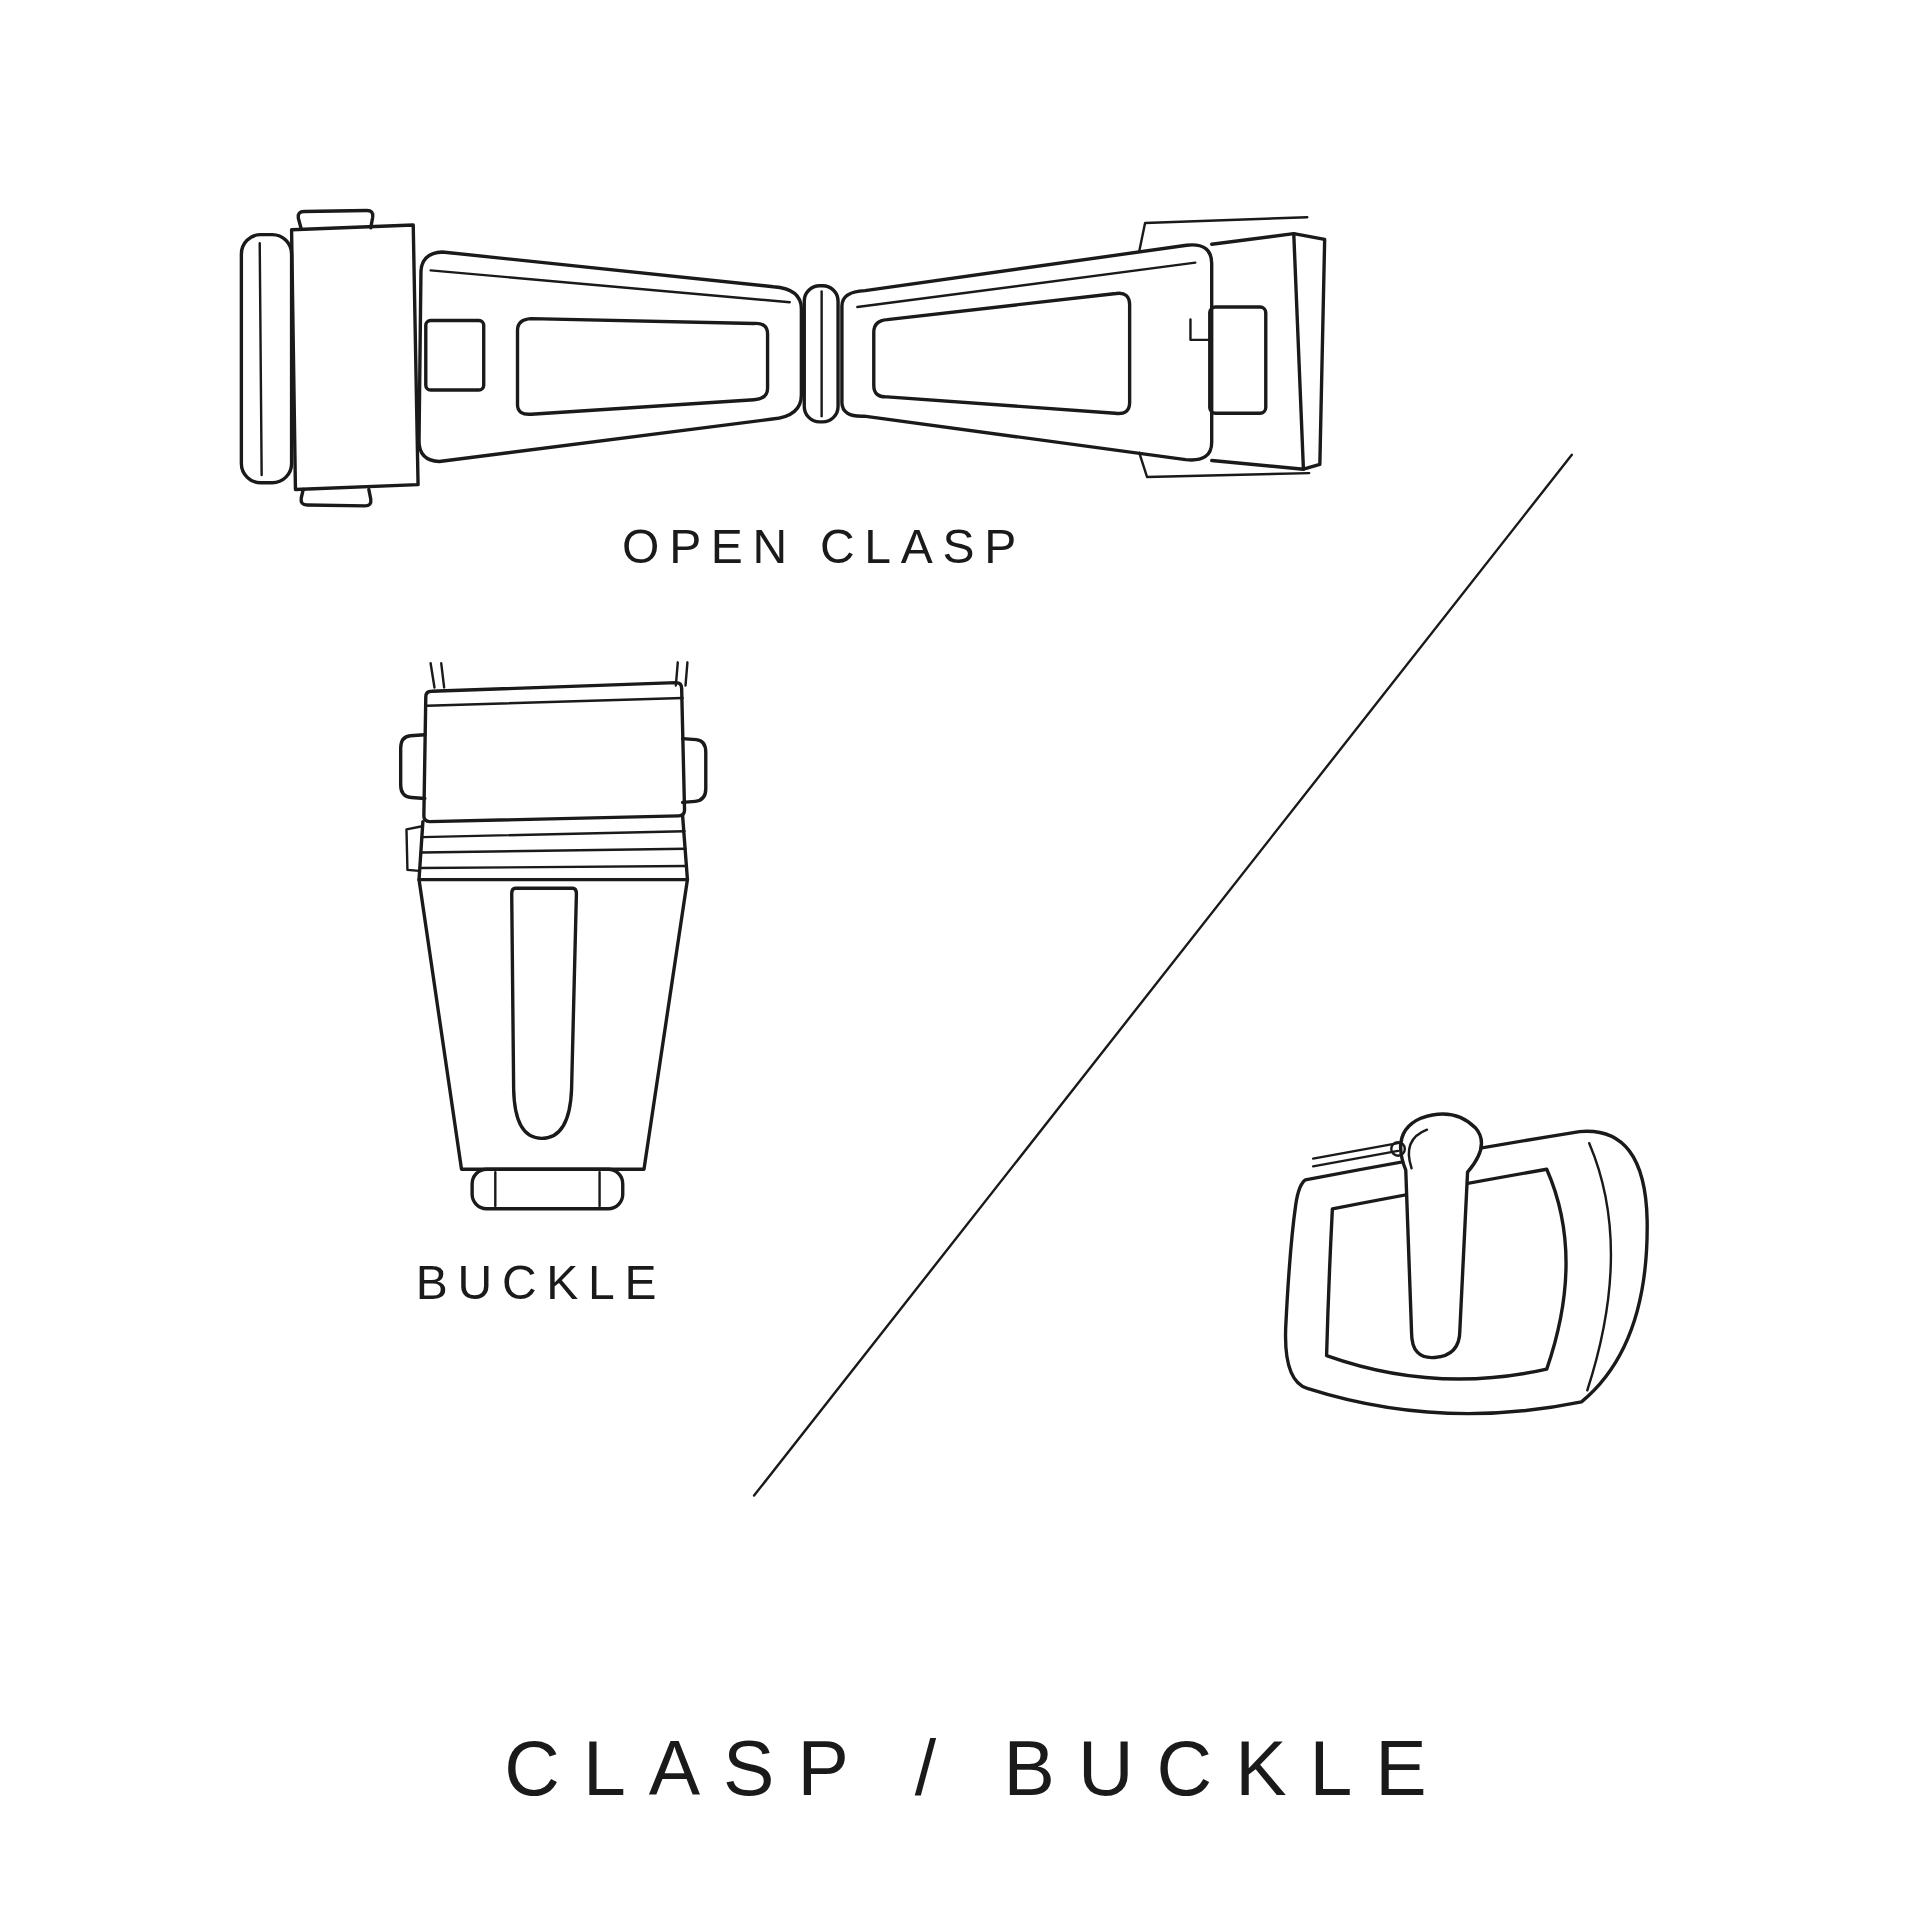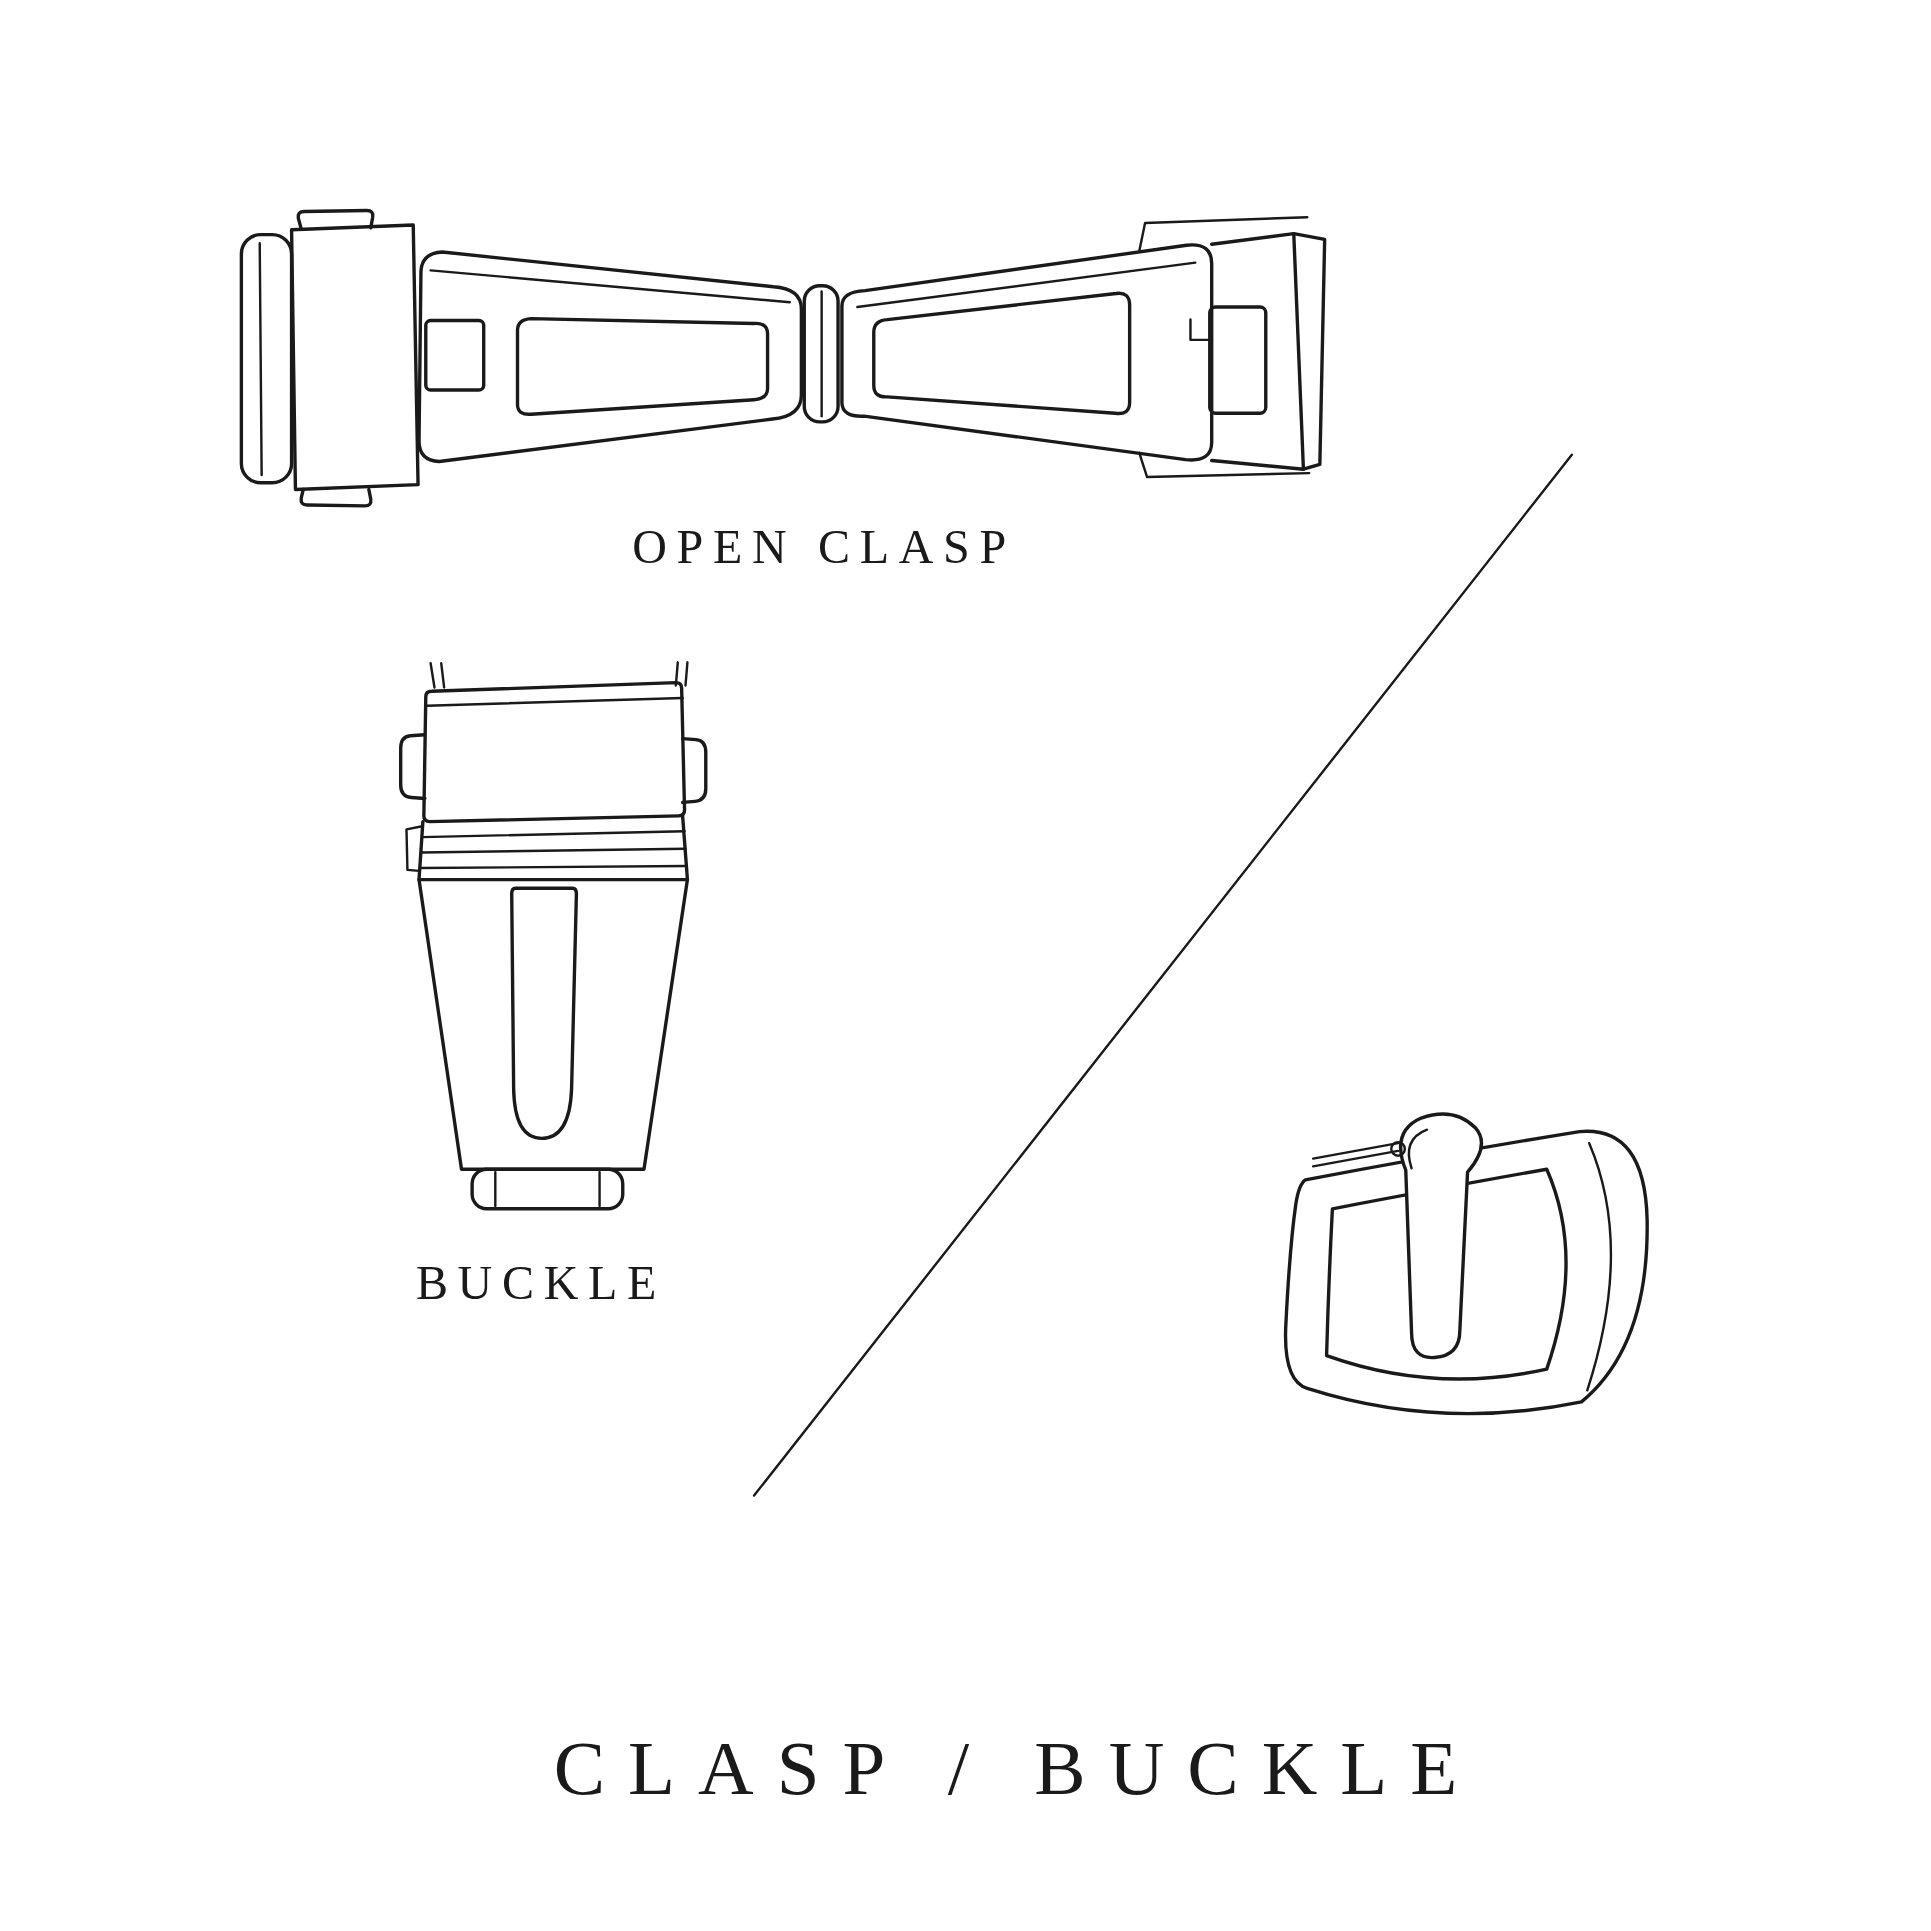"OPEN CLASP" .canvas { font-family: Liberation Serif, serif -> Liberation Sans, sans-serif }
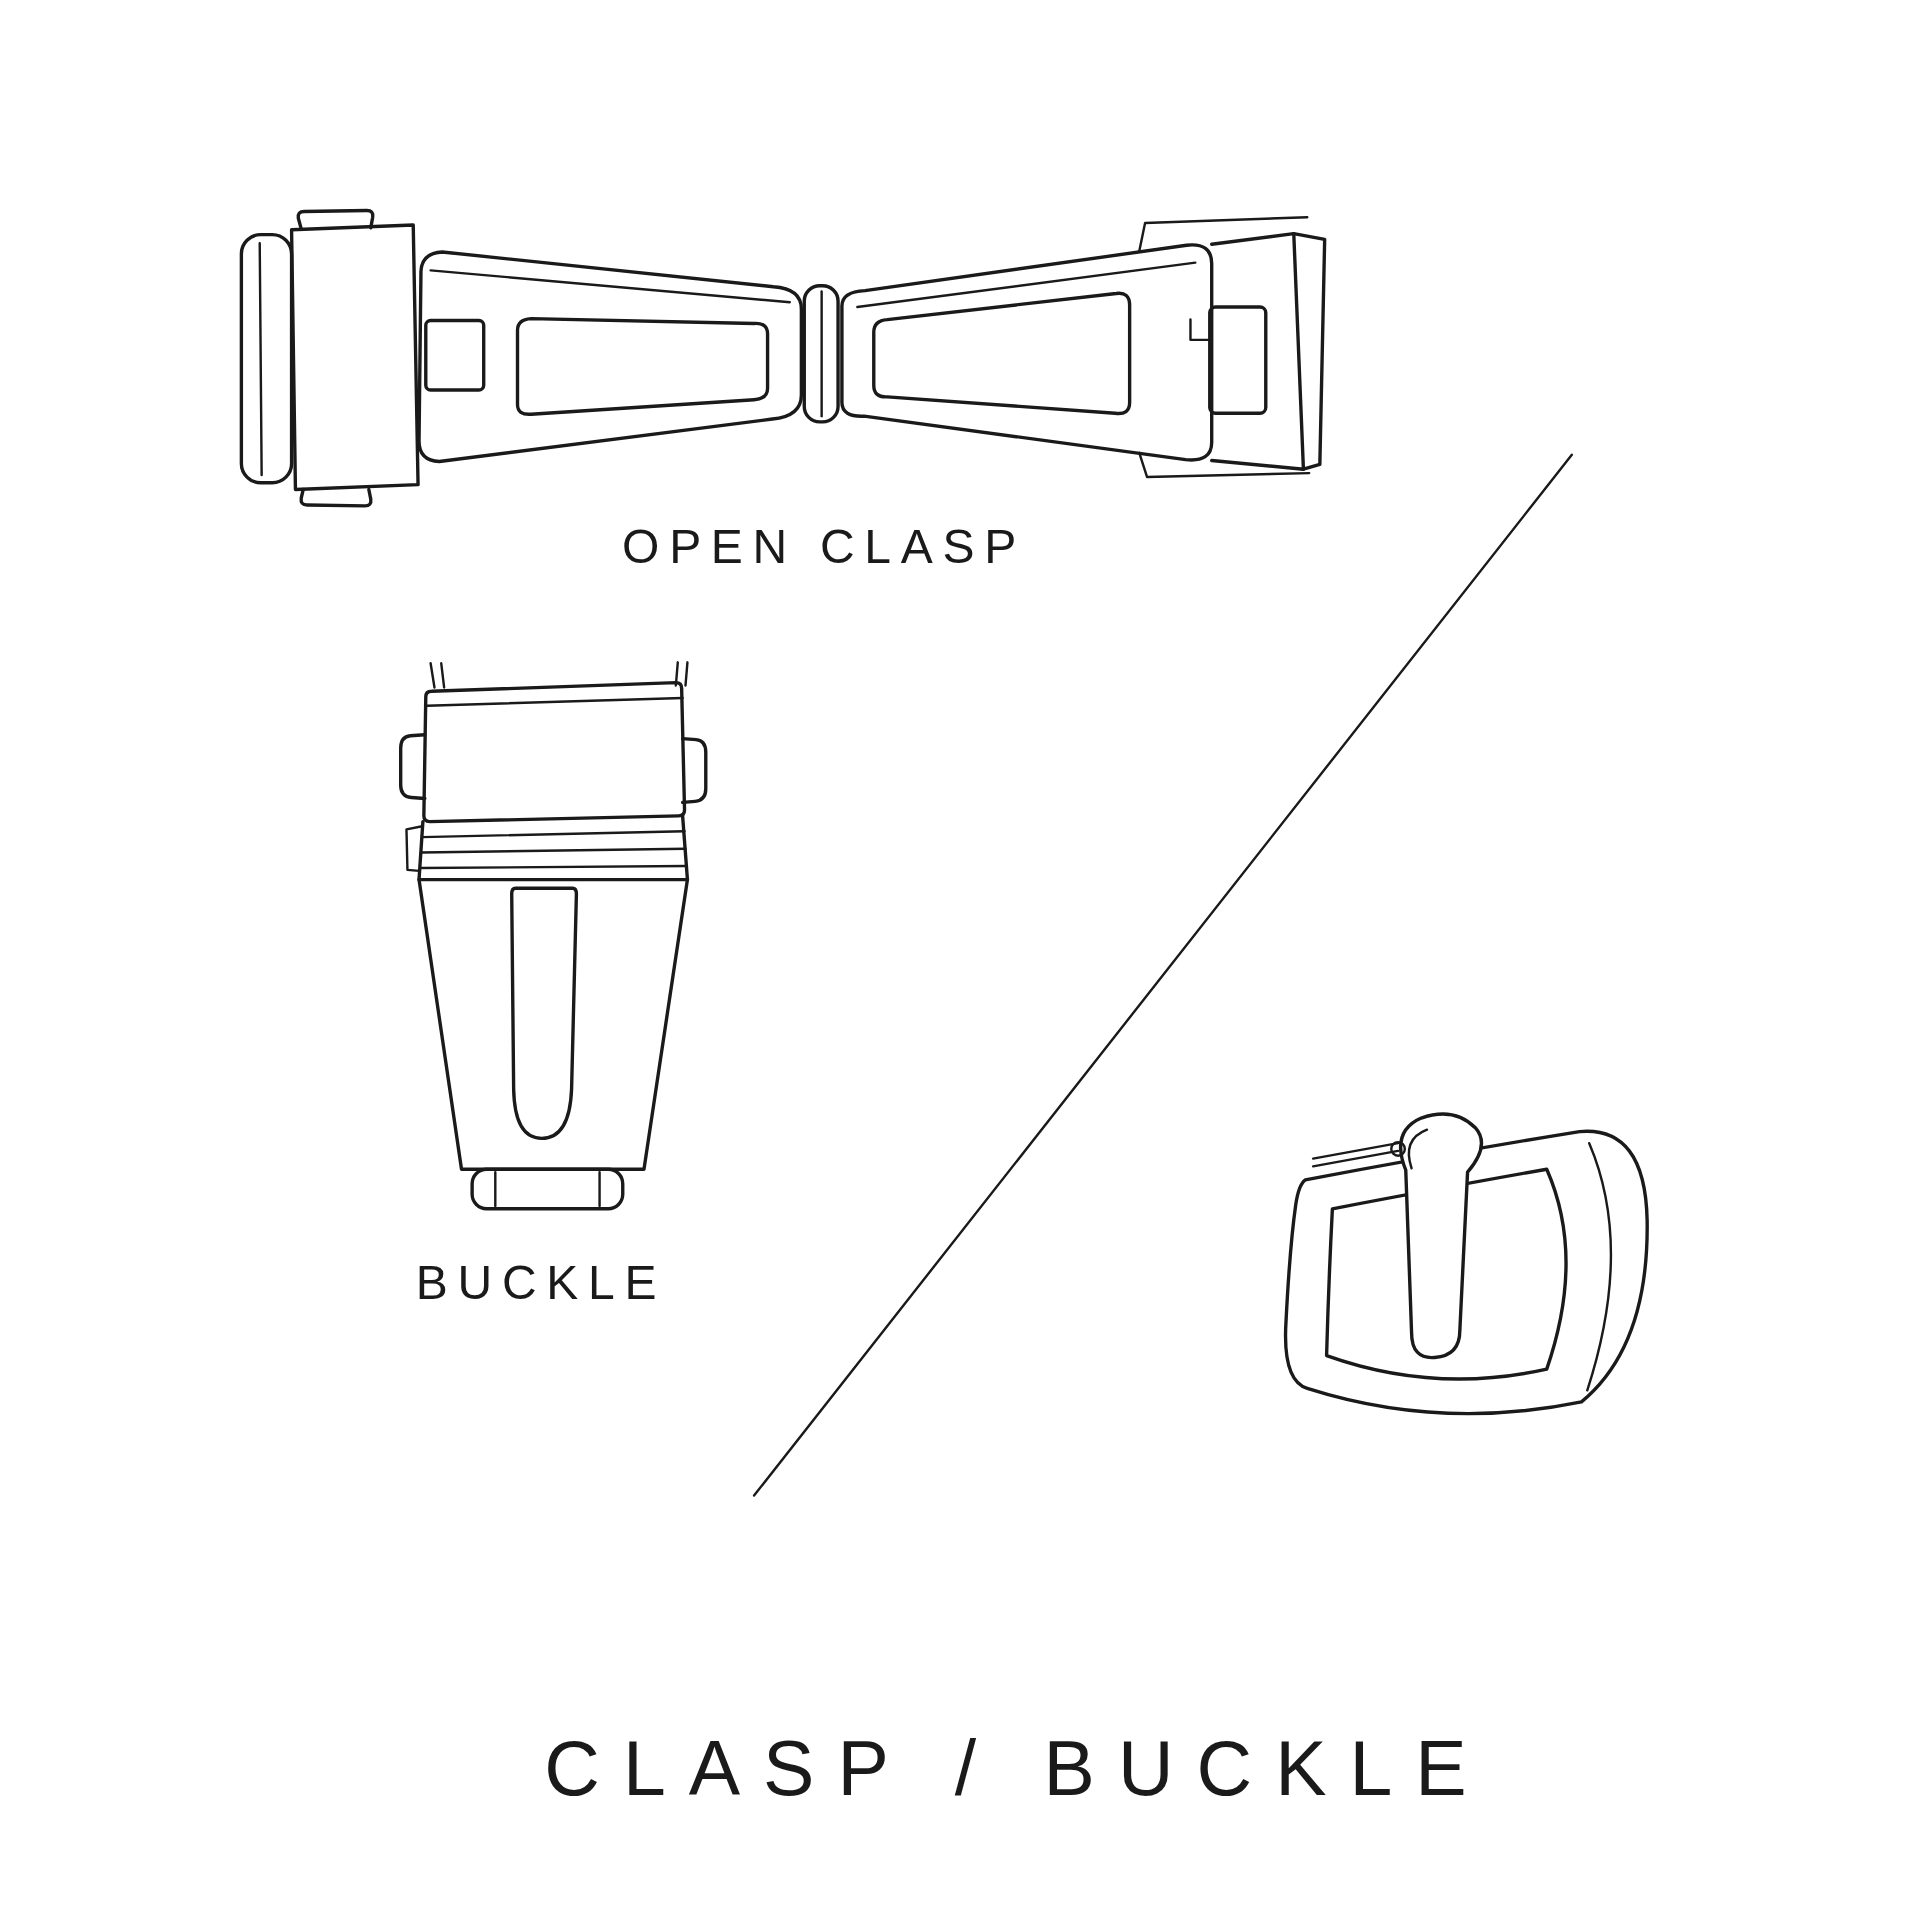"CLASP / BUCKLE" .title { margin-left: 40px -> none }
